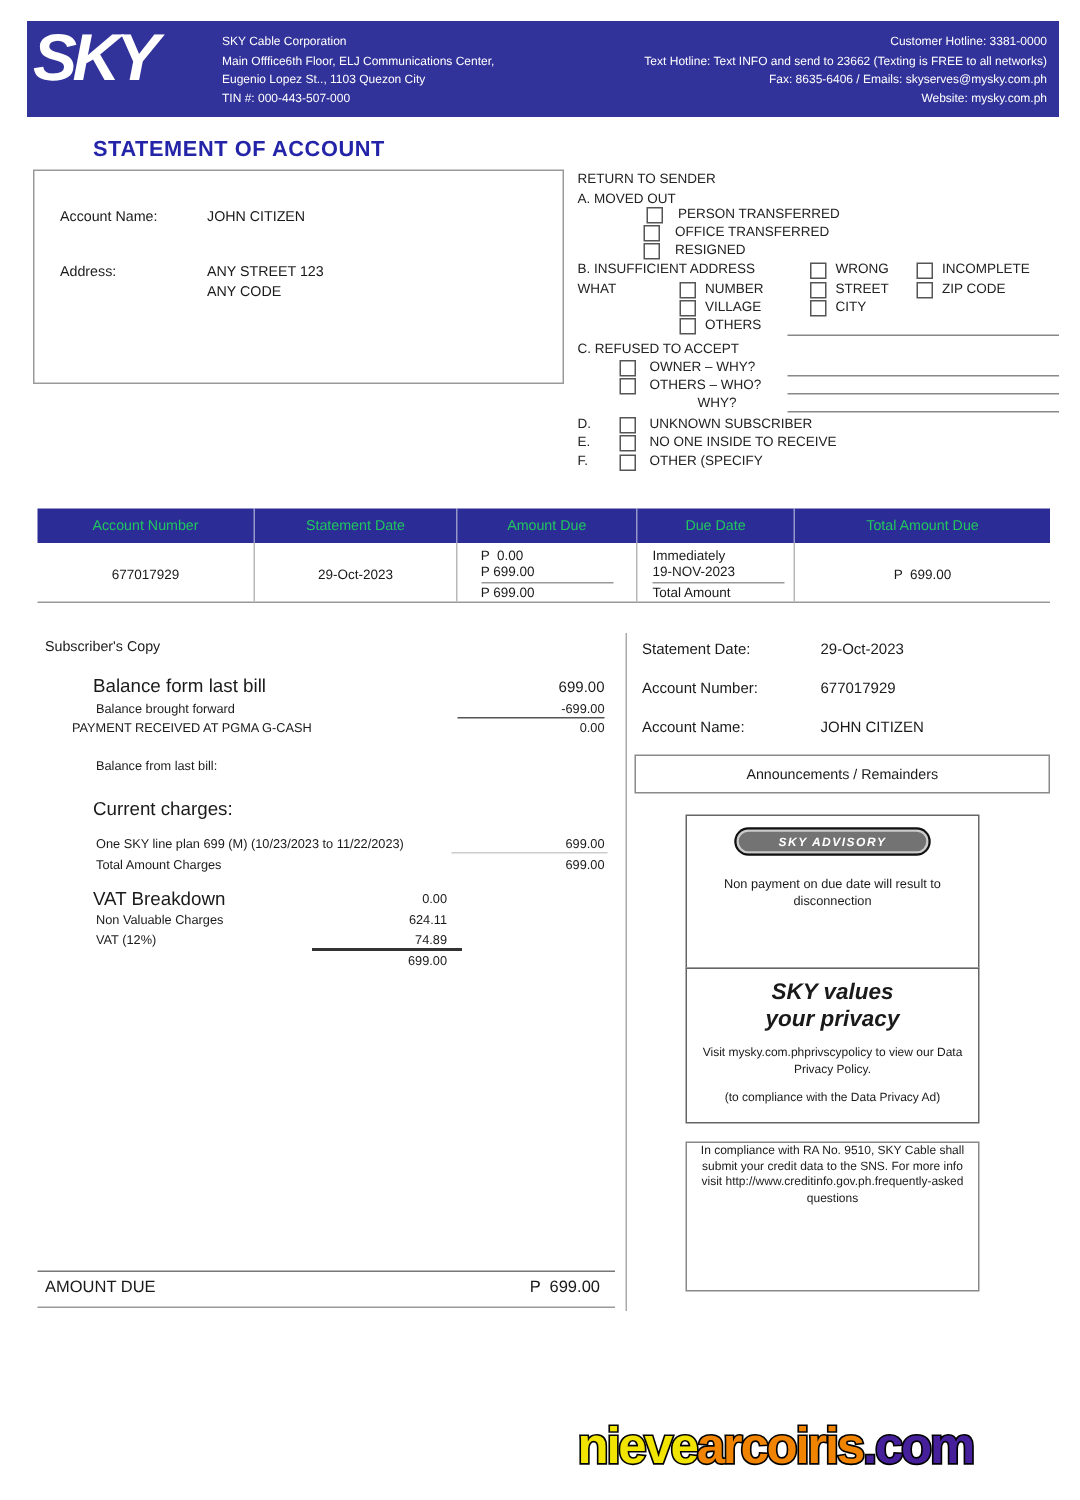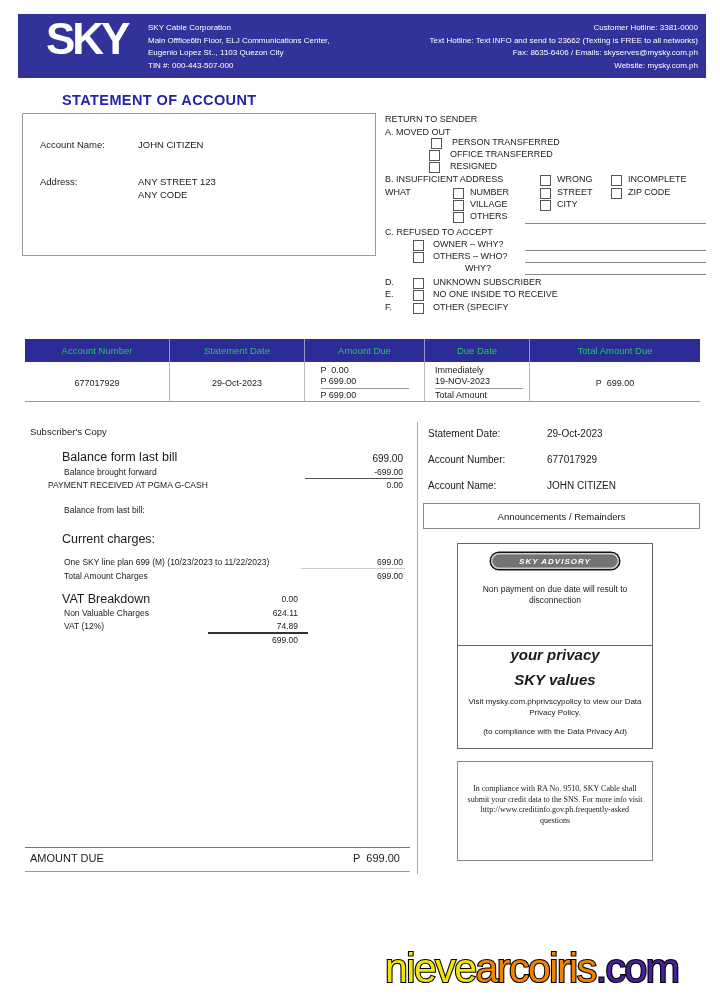"SKY" .logo { font-style: none -> italic; left: 28px -> 4px }
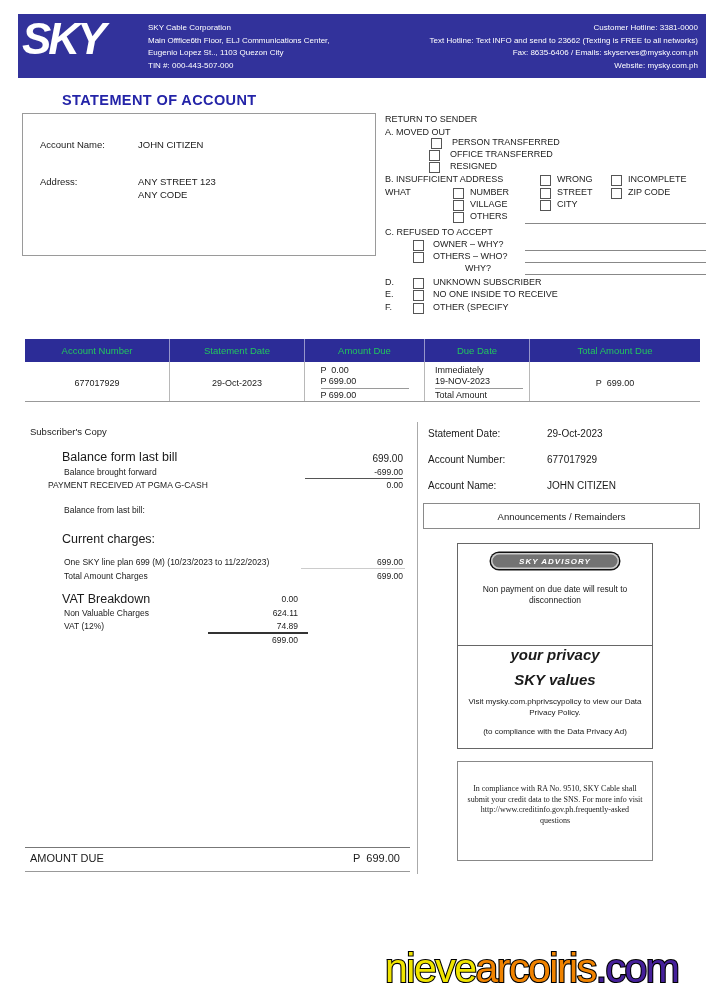"your privacy" div.priv-title { order: before "SKY values" -> after "SKY values" }
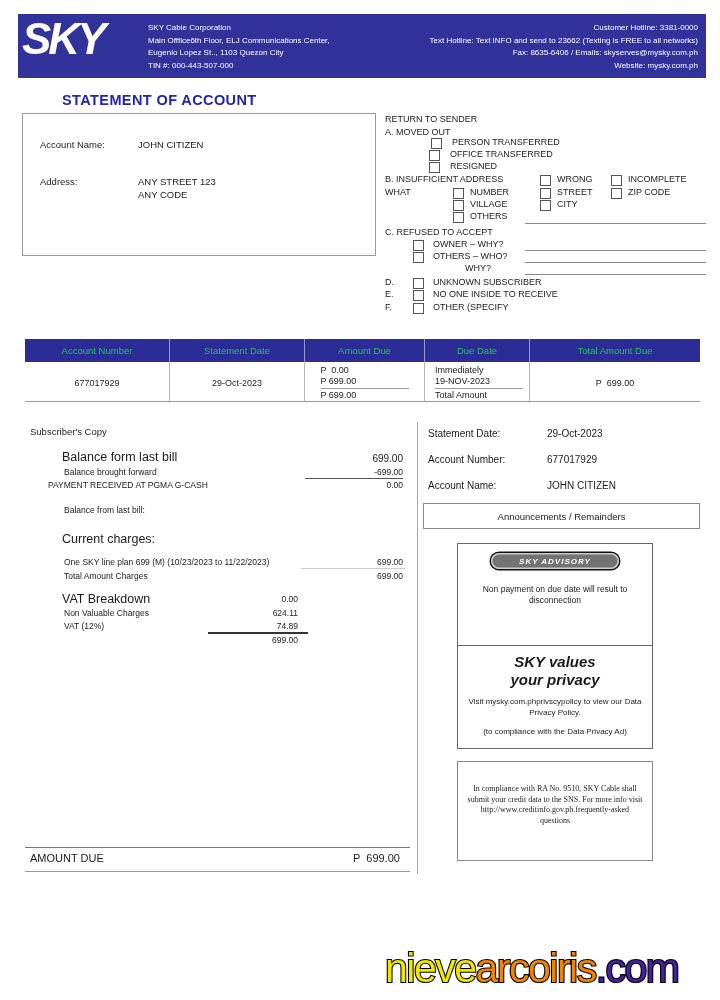"In compliance with RA No." div.boxbody { font-family: Liberation Serif, serif -> none; margin-top: 22px -> none }
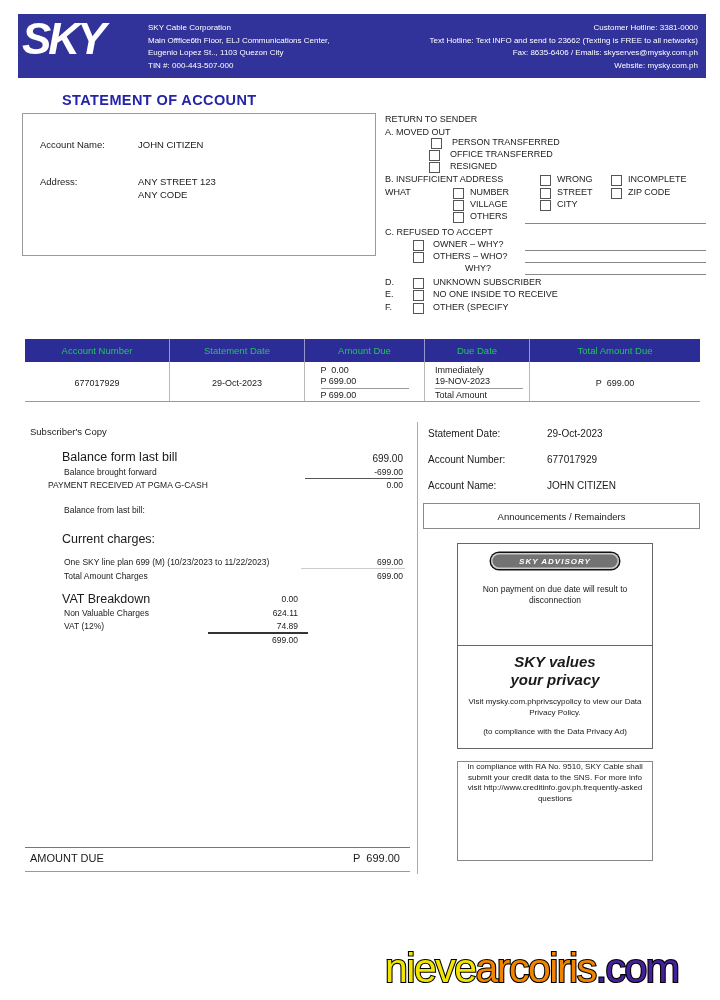"nievearcoiris.com" .wm { font-size: 41px -> 34px; font-weight: 400 -> 700 }
